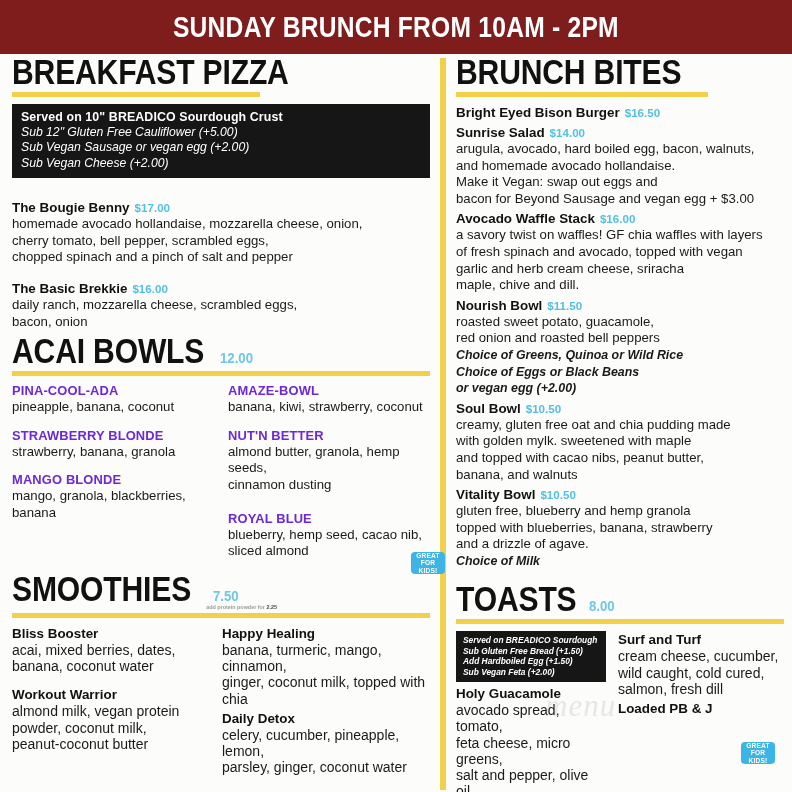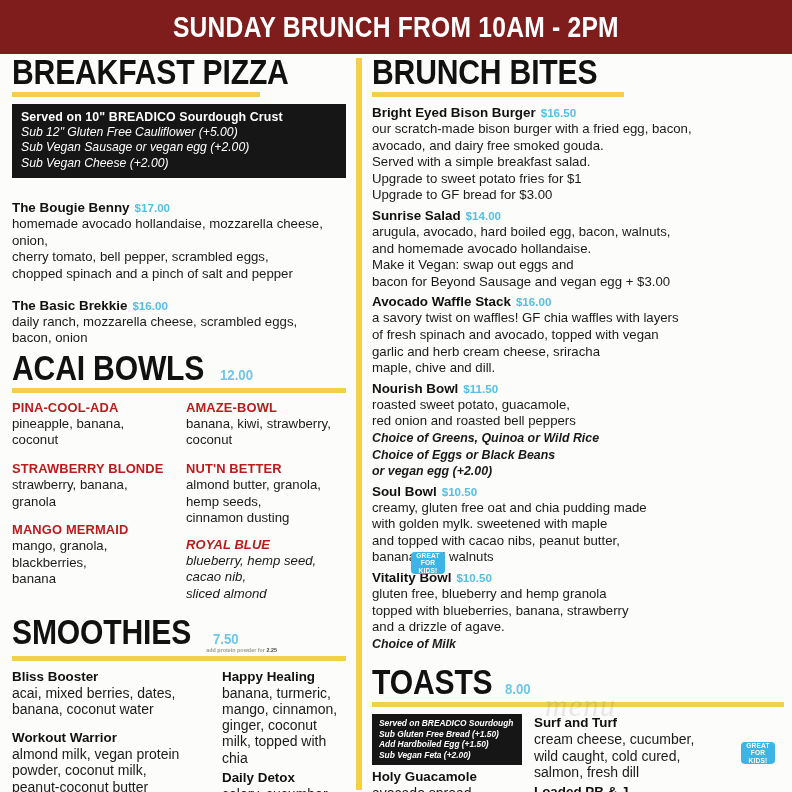"BREAKFAST PIZZA" .col-left { width: 356px -> 440px }
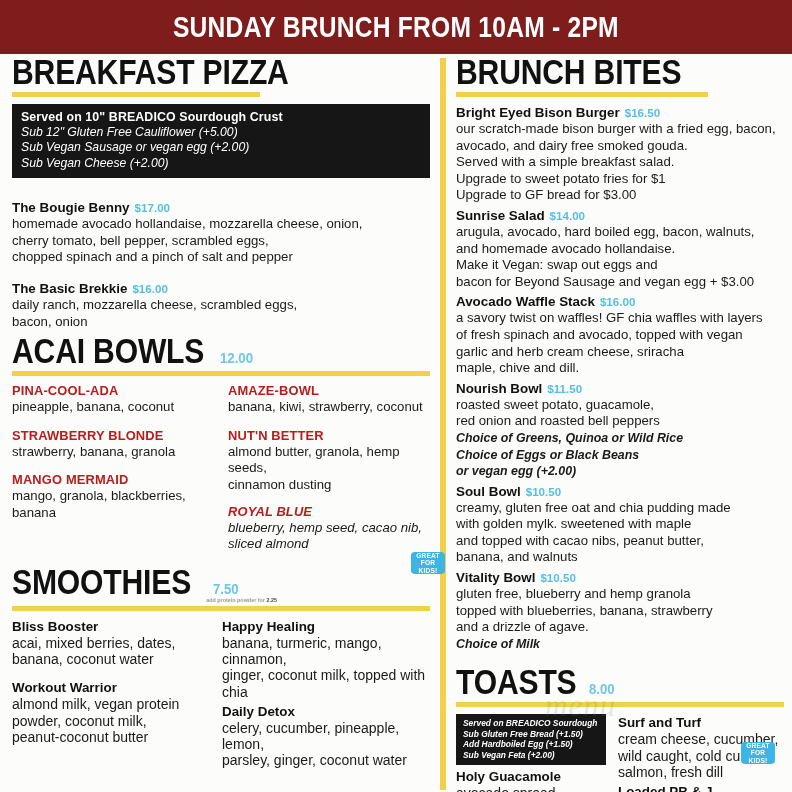"our scratch-made bison burger with" div.item-desc { html: <div>our scratch-made bison burger with a fried egg, bacon,<br>avocado, and dairy free smoked gouda.<br>Served with a simple breakfast salad.<br>Upgrade to sweet potato fries for $1<br>Upgrade to GF bread for $3.00</div> -> none }
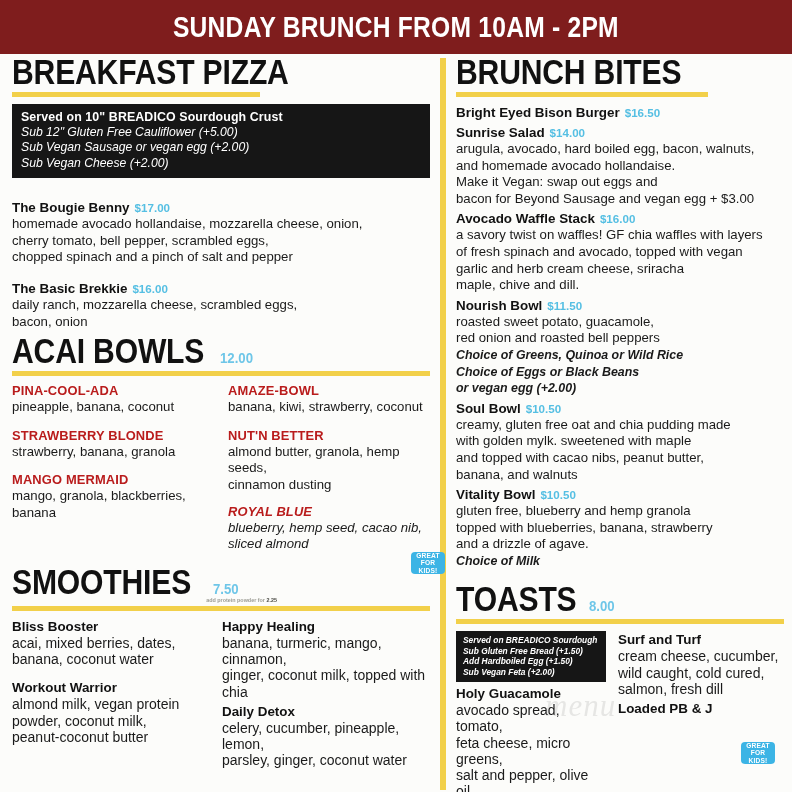"PINA-COOL-ADA" .capname { color: #b91c1c -> #6d28d9 }
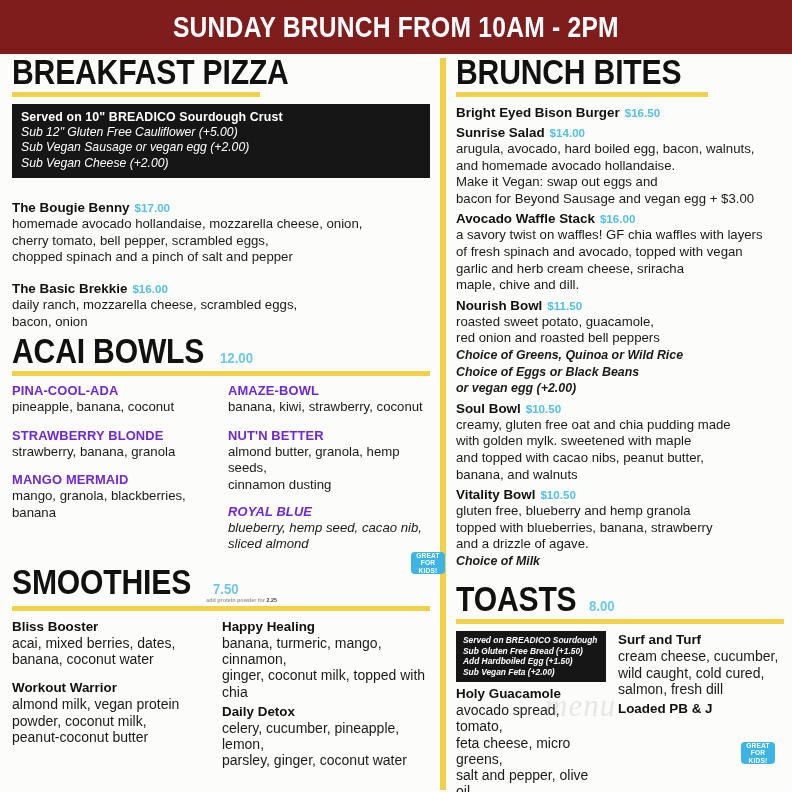"MANGO MERMAID" div.capname { text: MERMAID -> BLONDE }
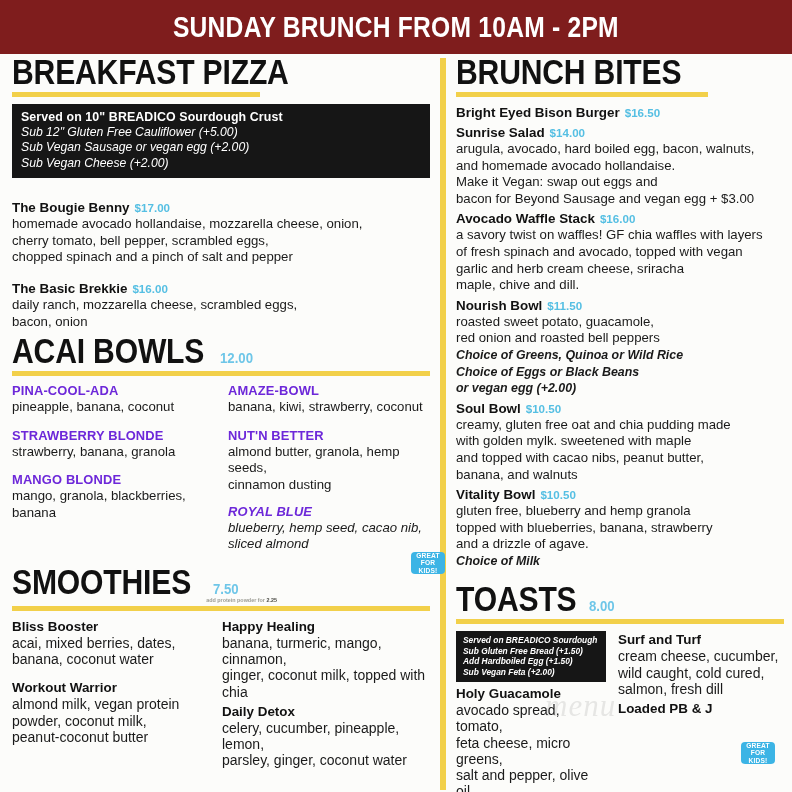"ROYAL BLUE" div.item { font-style: italic -> none; margin-top: 10px -> 17px }
